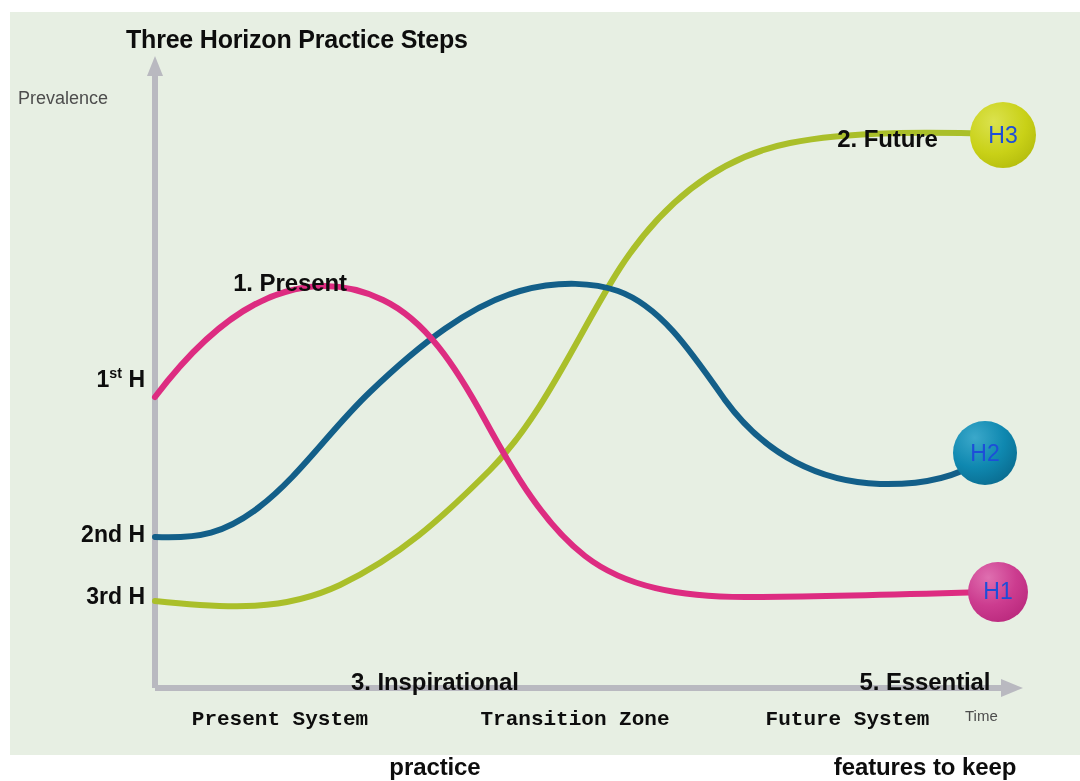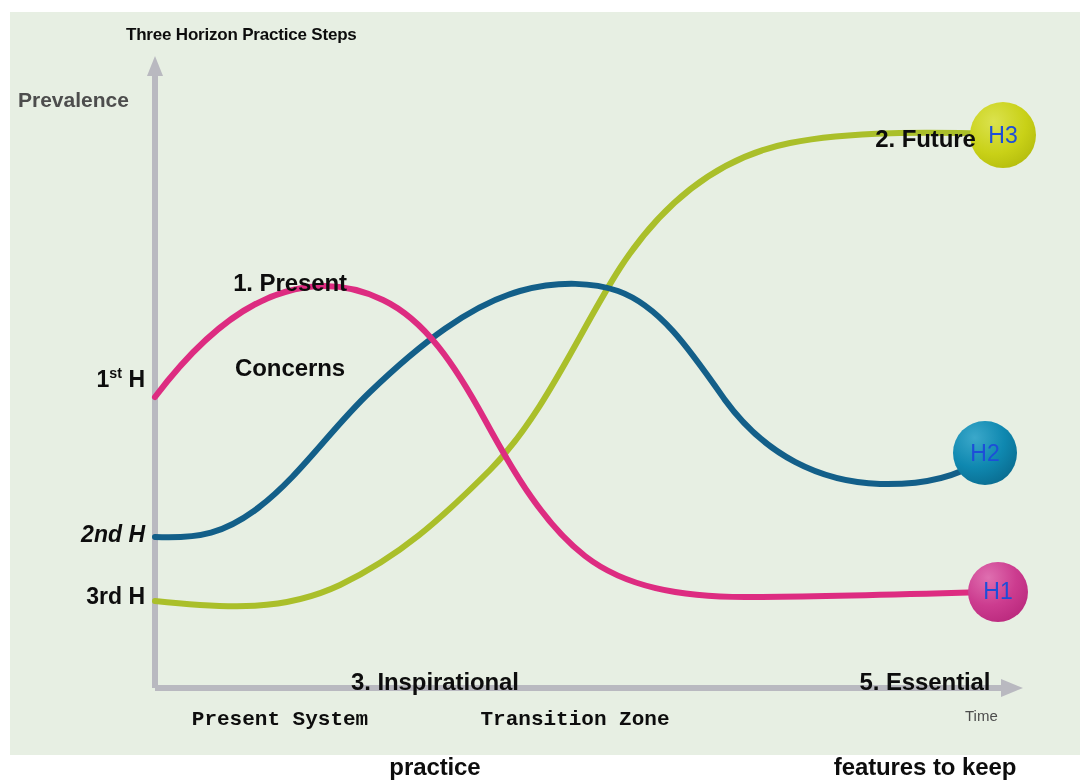"Three Horizon Practice Steps" #chart-title { font-size: 17px -> 25px }
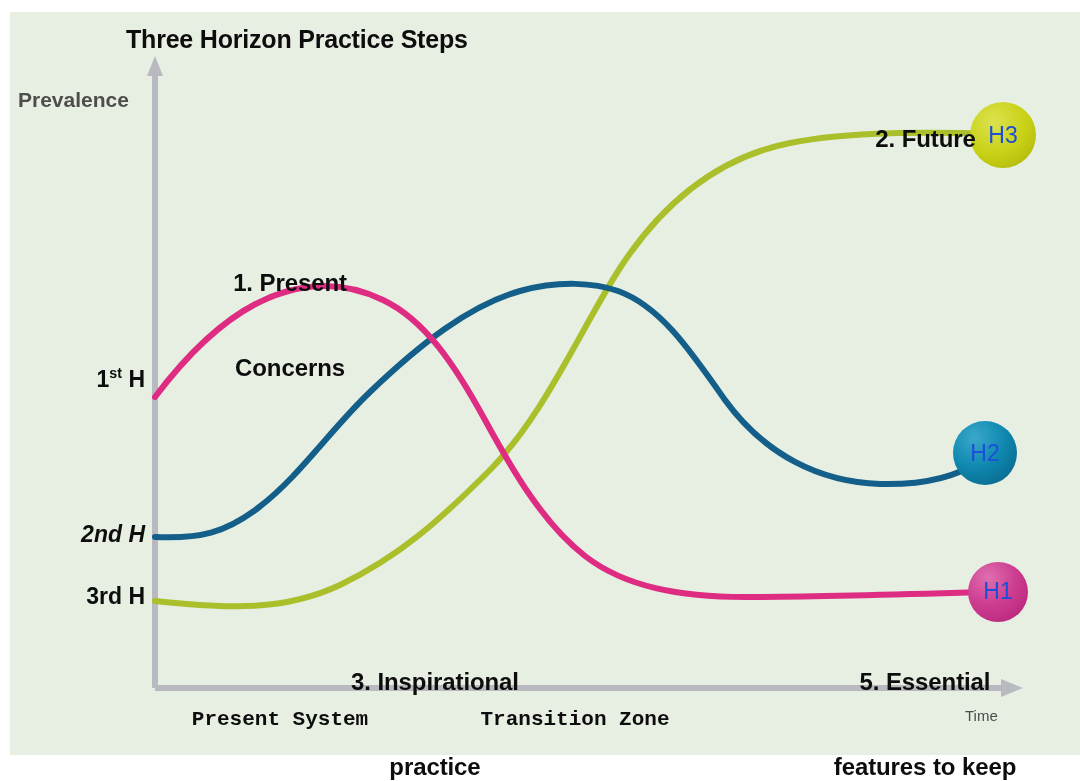"Prevalence" #y-axis-title { font-size: 21px -> 18px; font-weight: bold -> none }
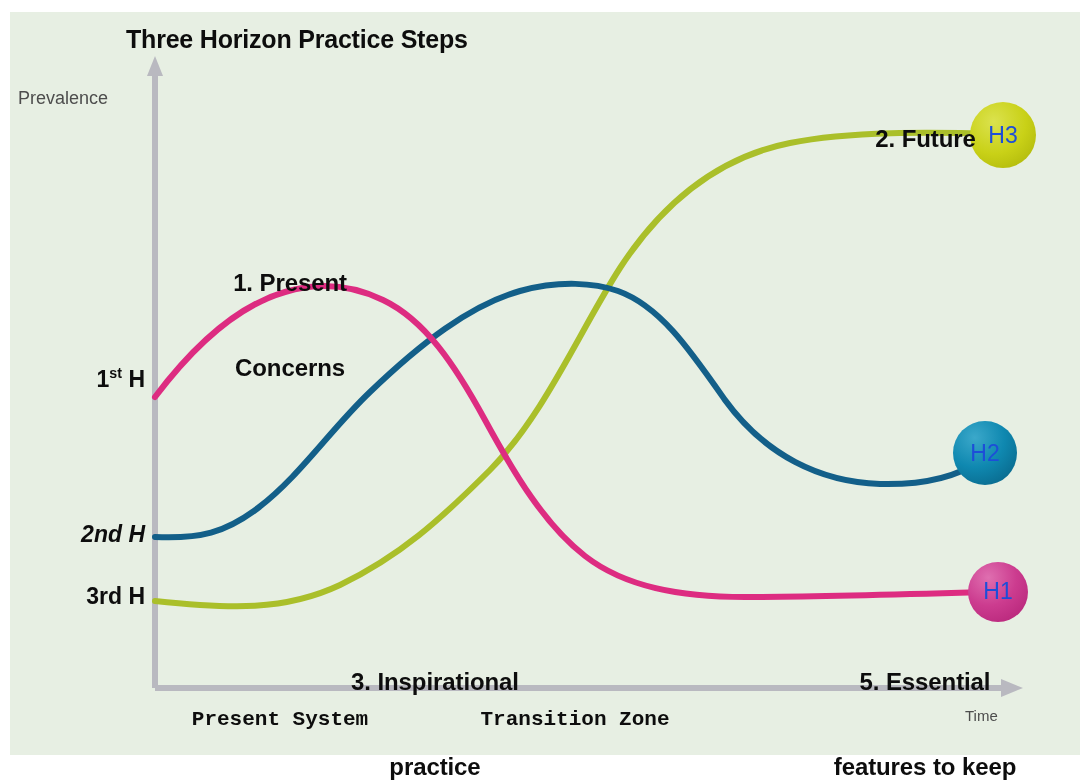"2. Future" #annot-2 { left: 828px -> 790px }
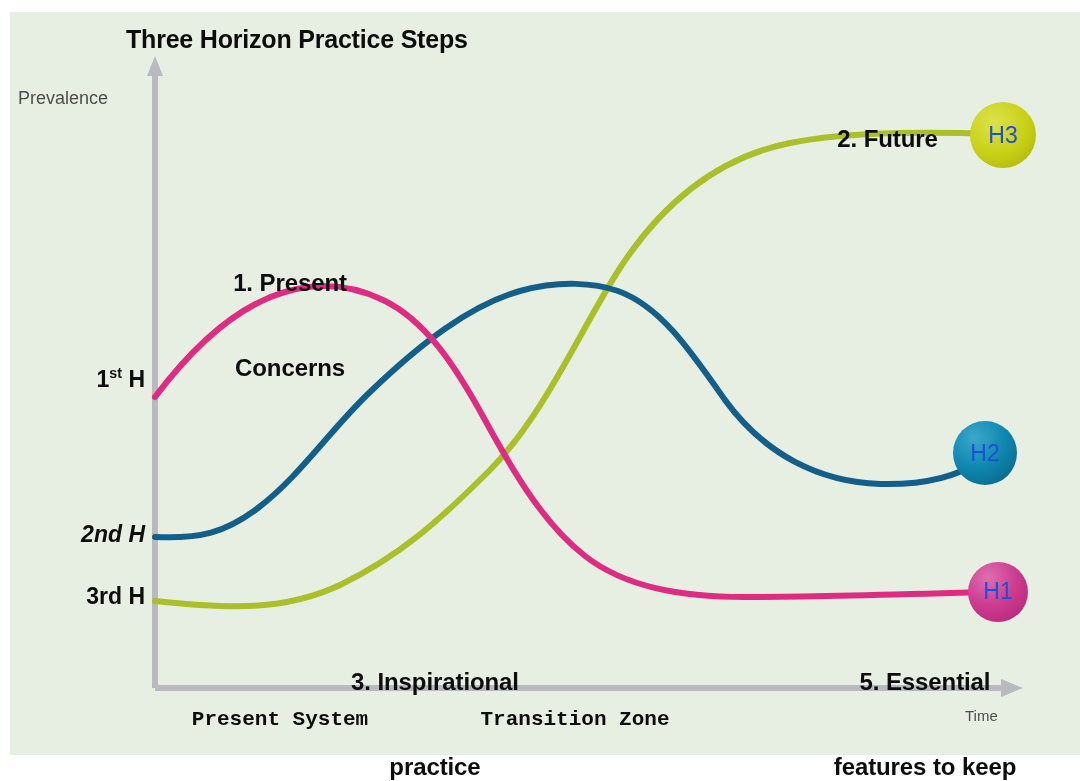"Concerns" div { html: <div>Concerns</div> -> none }
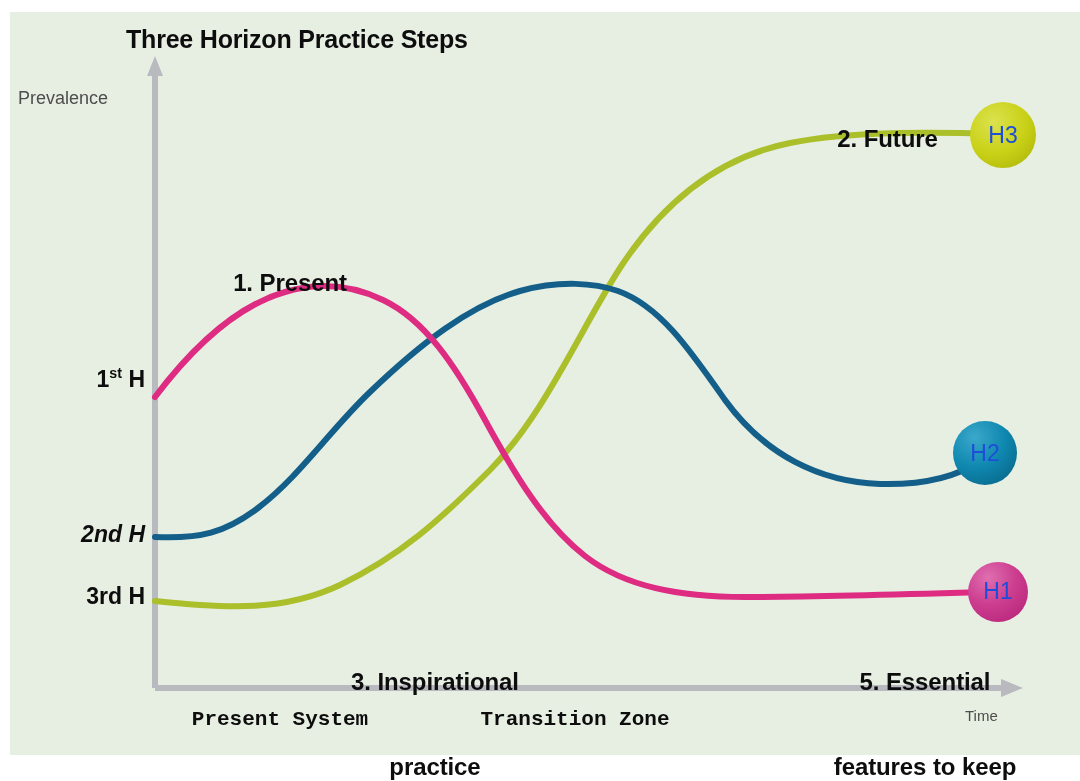"2nd H" #ylab-h2 { font-style: italic -> none }
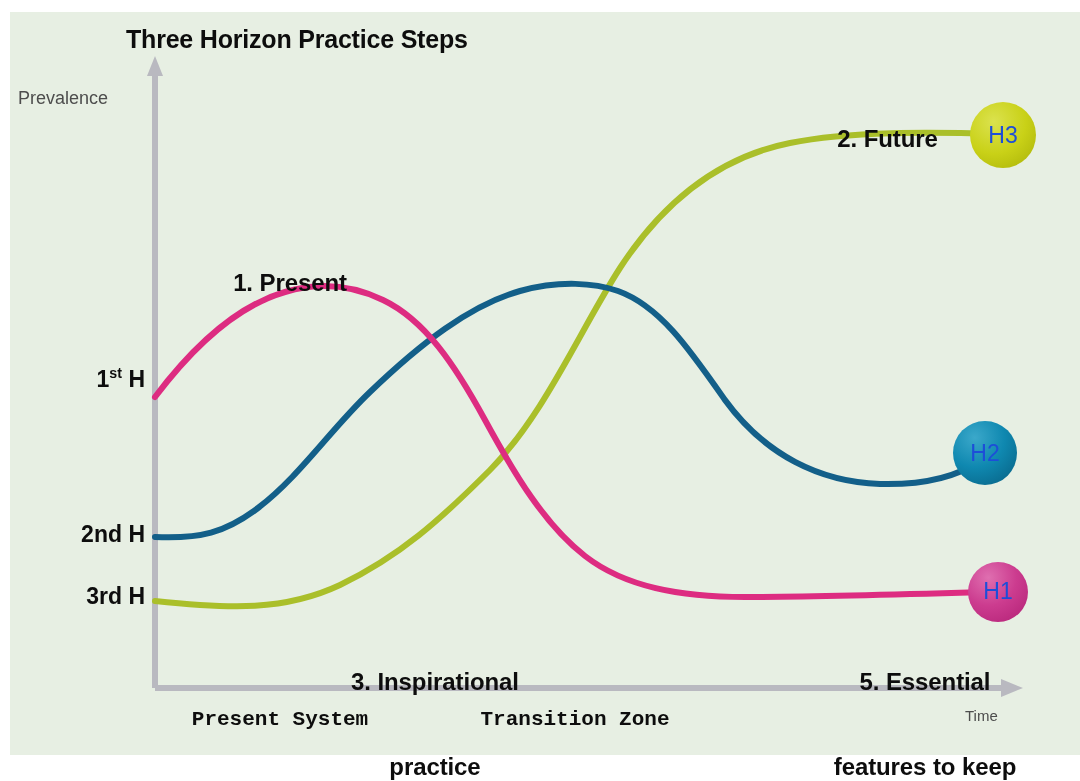"Future System" div.txt { html: none -> <div>Future System</div> }
